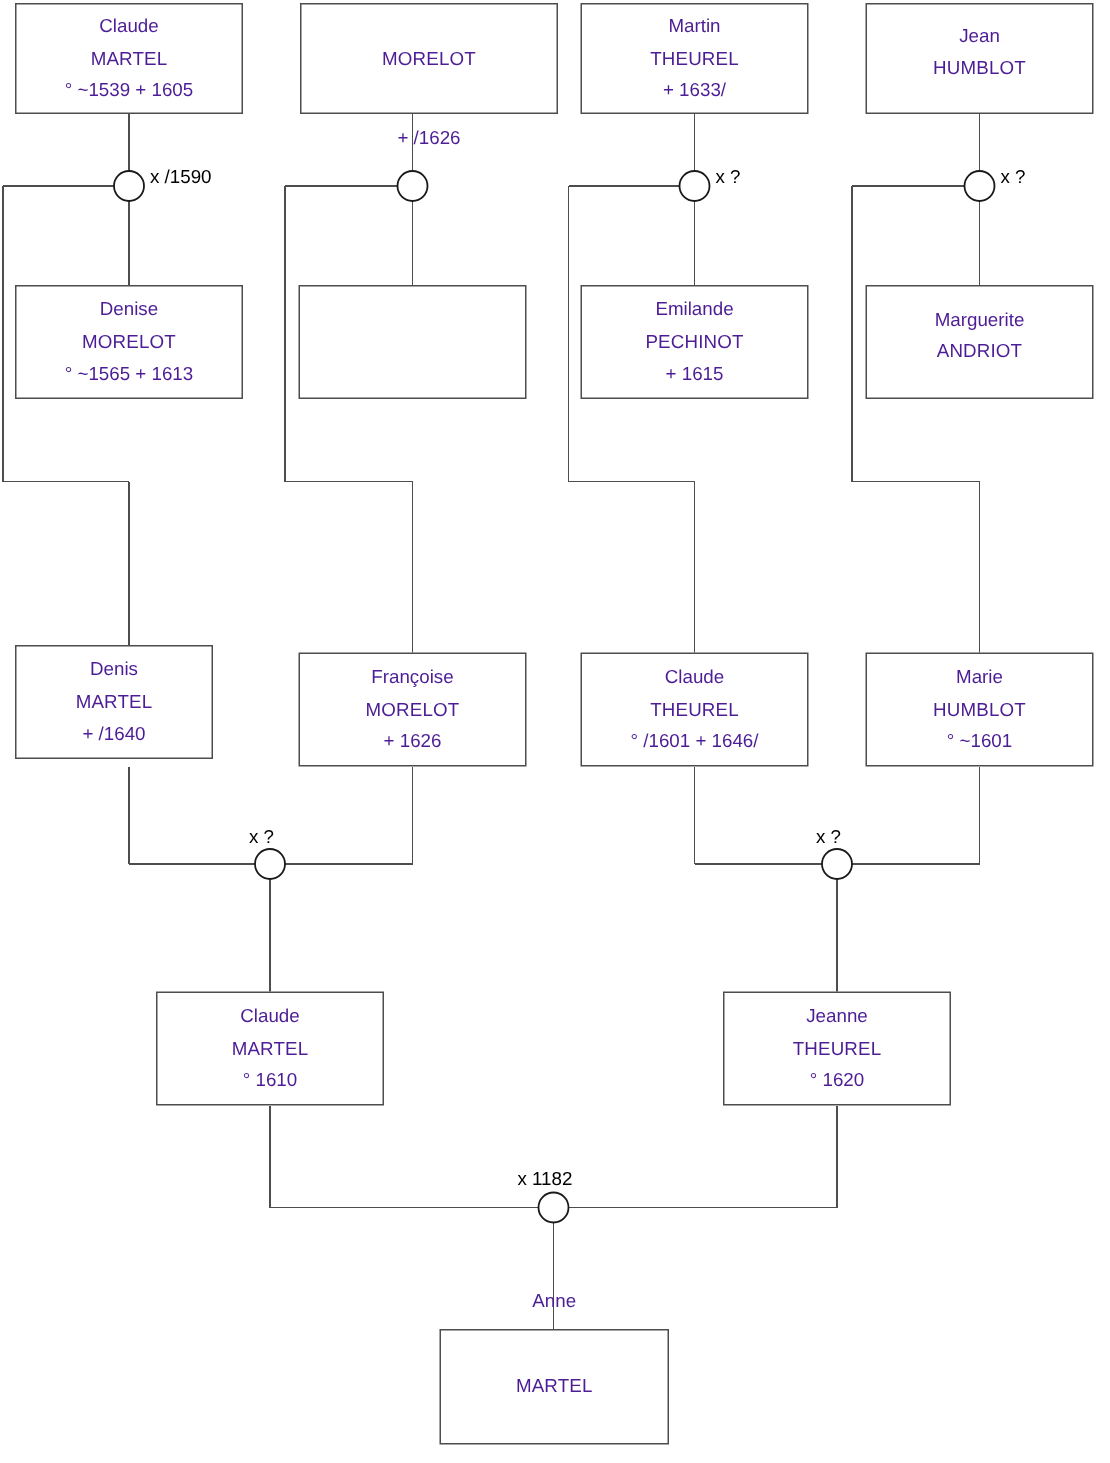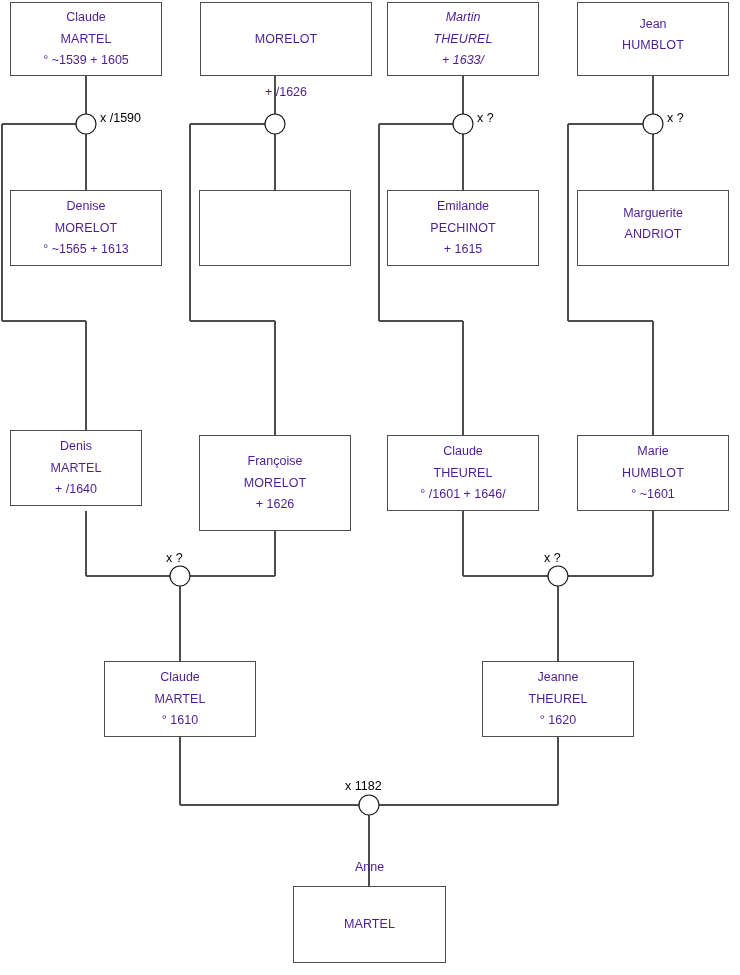"Martin" div.person-box { font-style: italic -> none }
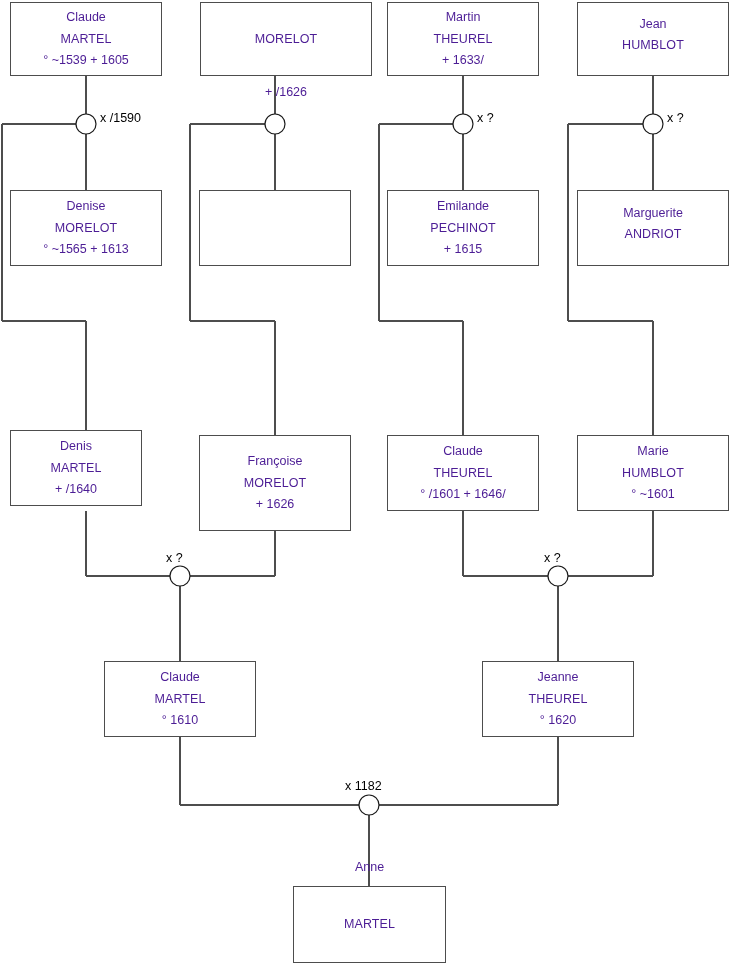"Françoise" div.person-box { height: 96px -> 76px }
